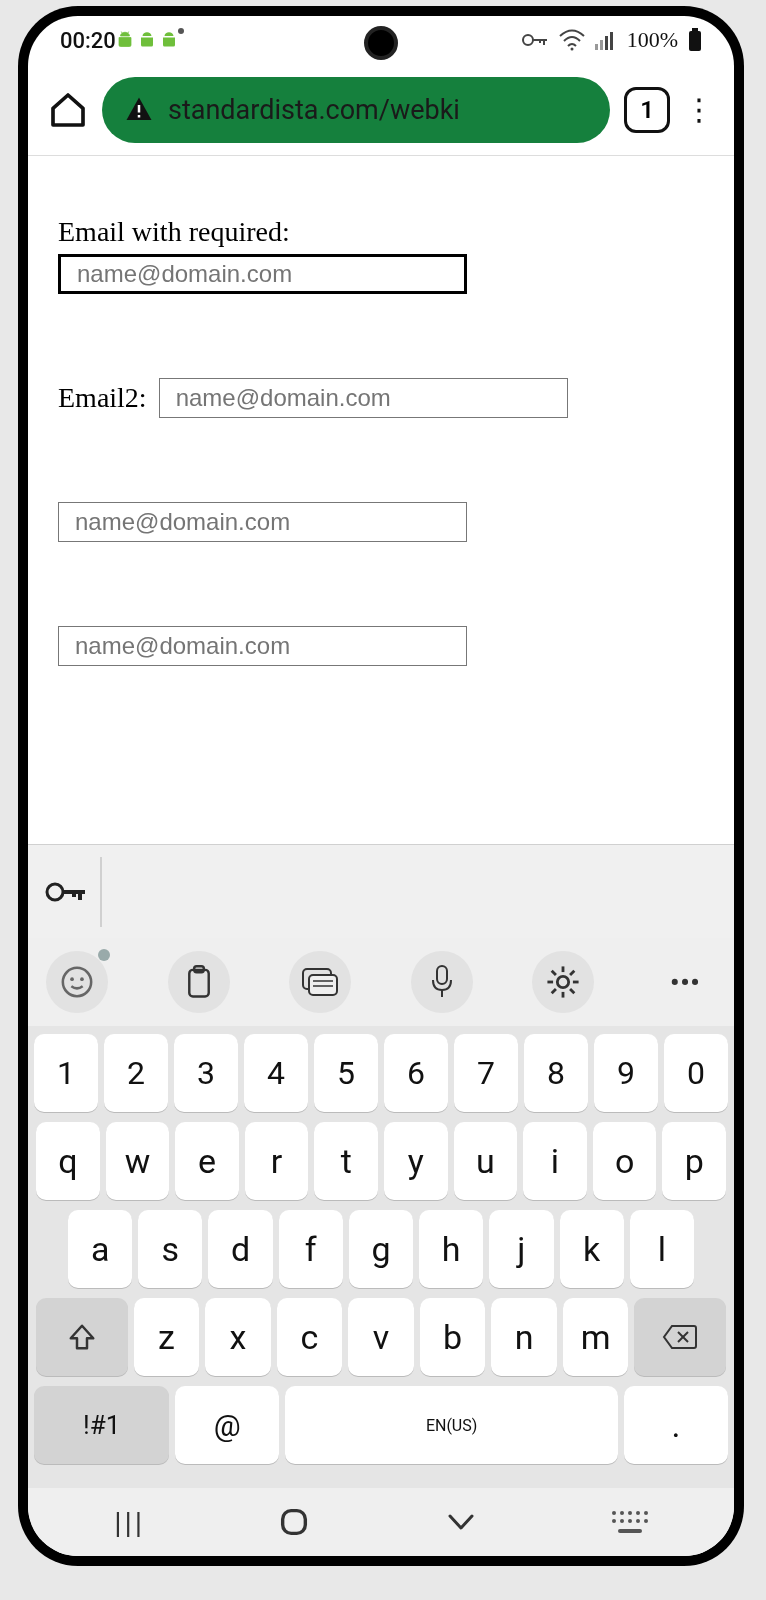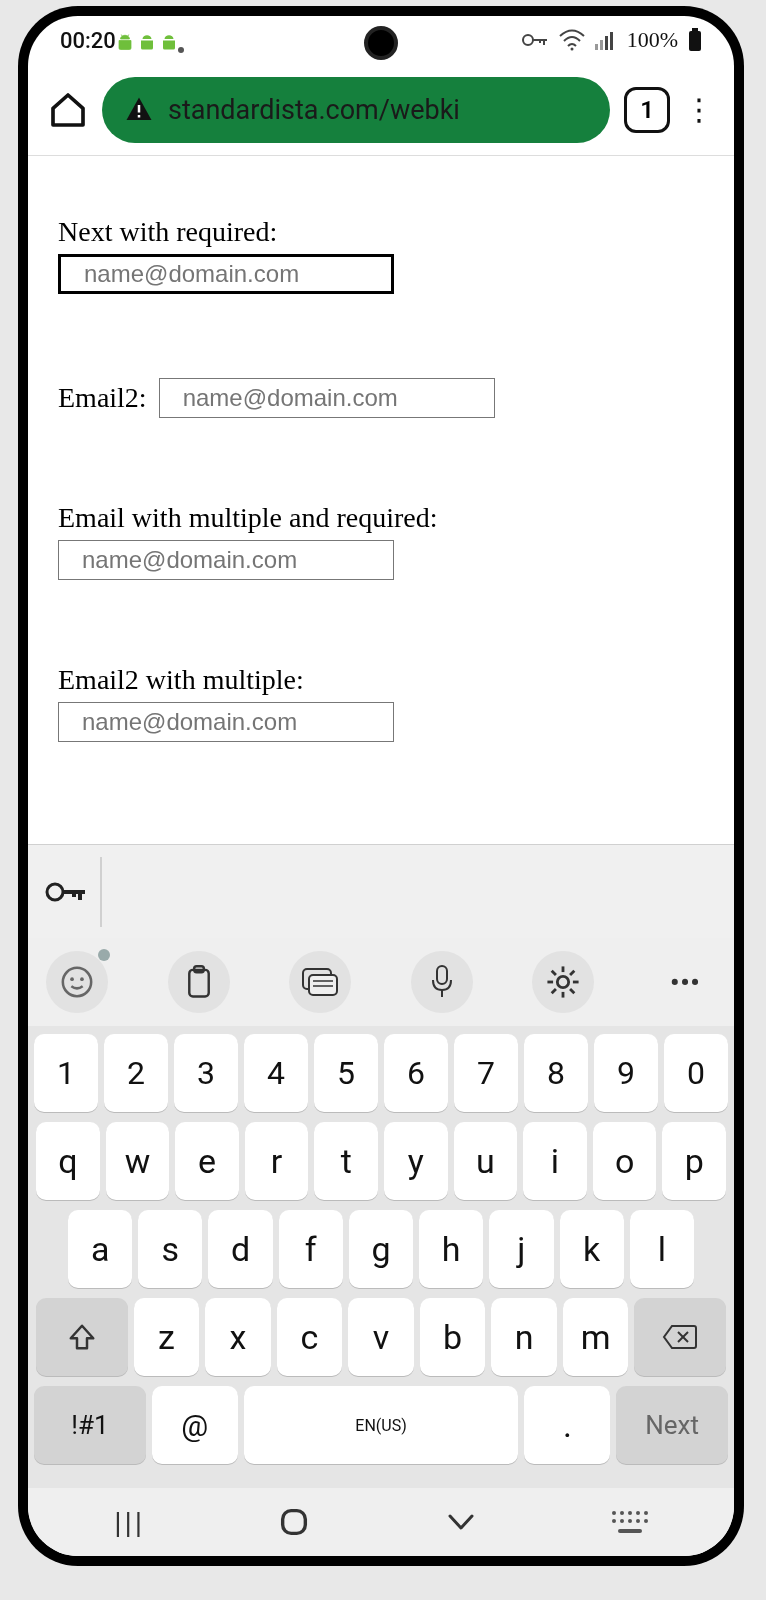"00:20" .status-left { align-items: flex-end -> flex-start }
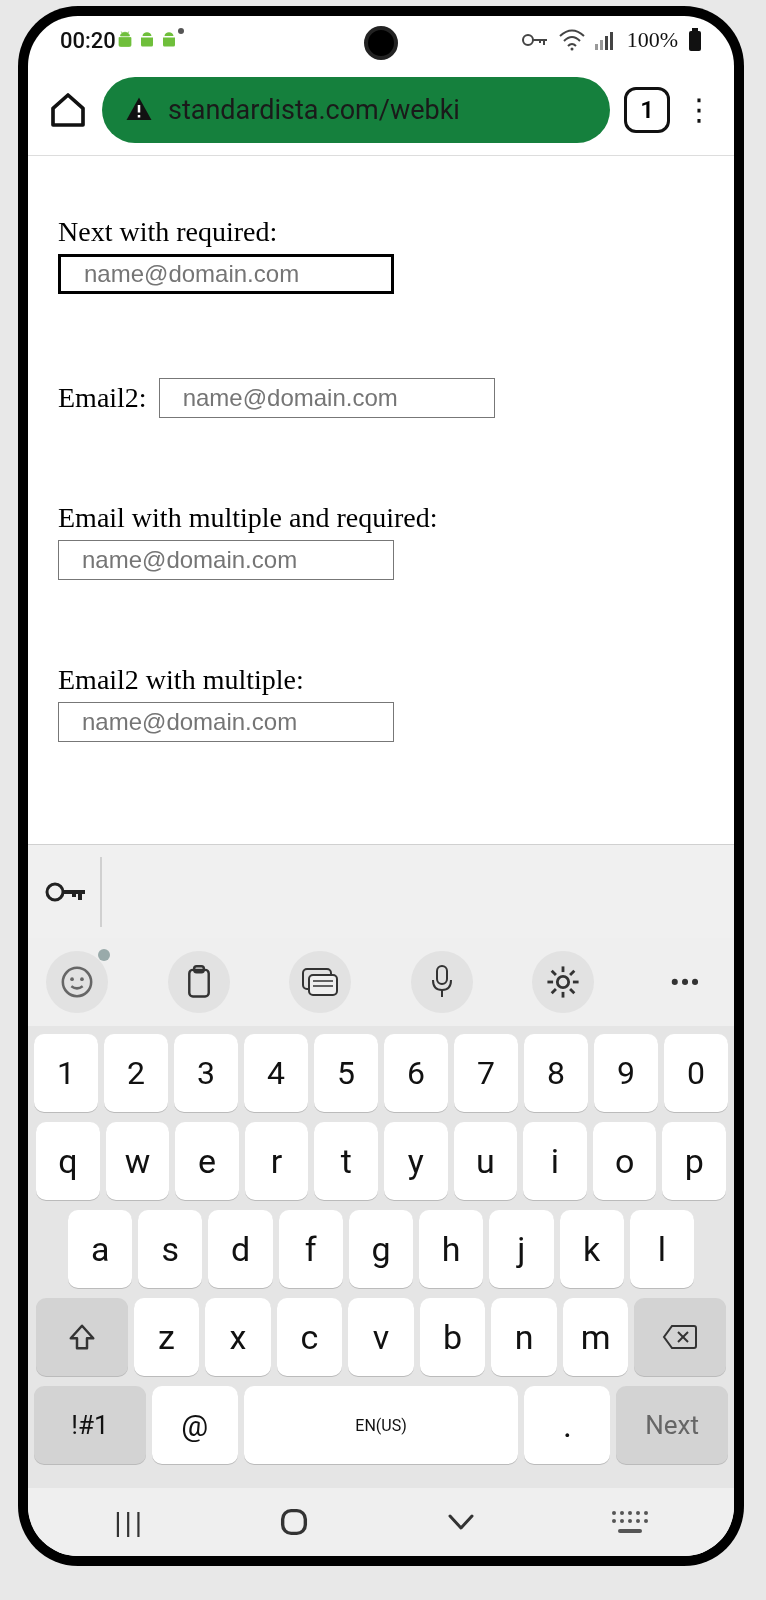"Next with required:" div.field-label { text: Next -> Email }
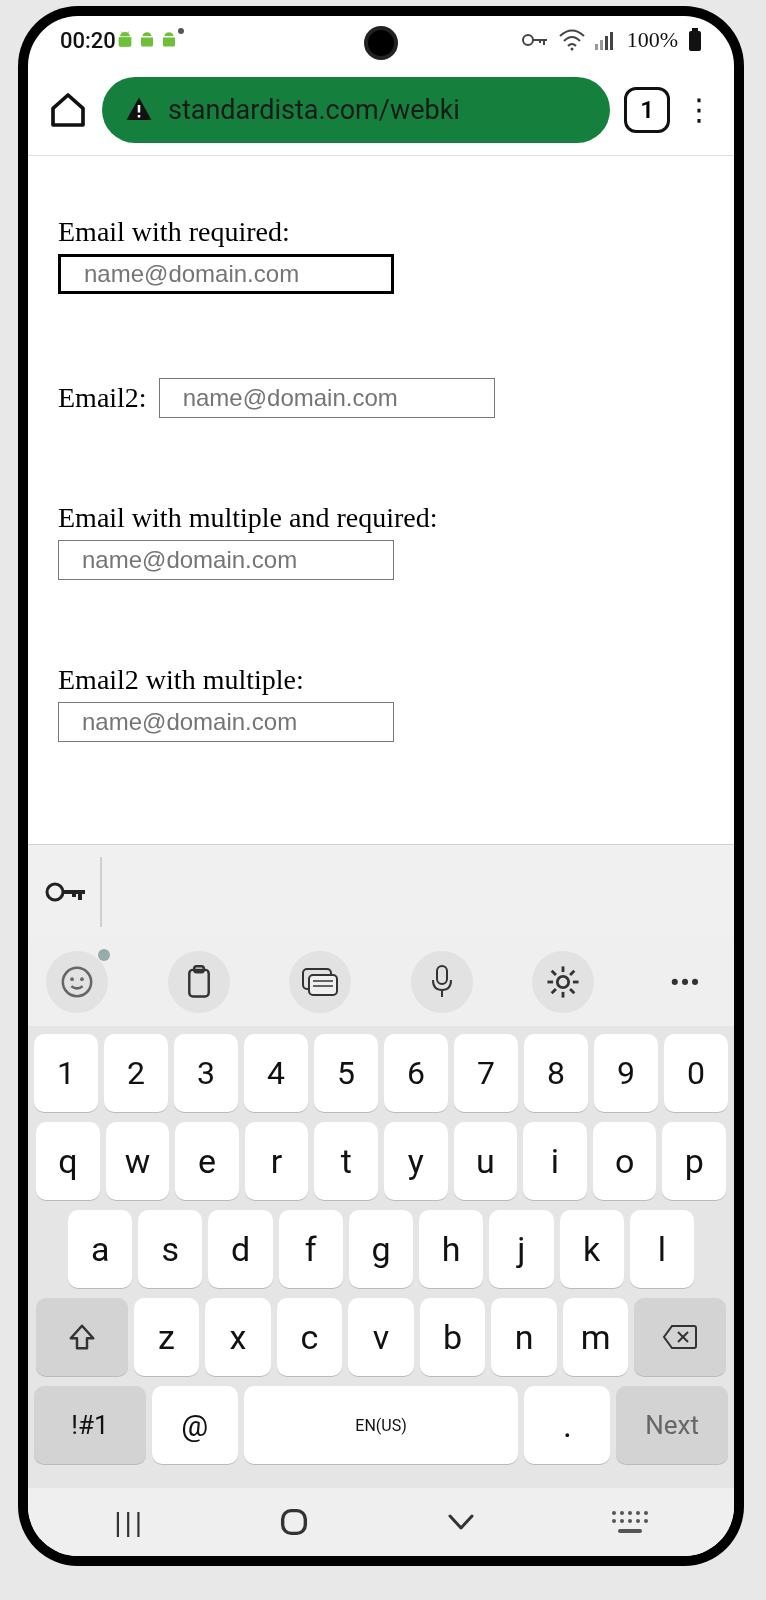"name@domain.com" .txt { padding: 2px 23px -> 2px 16px; width: 336px -> 409px }
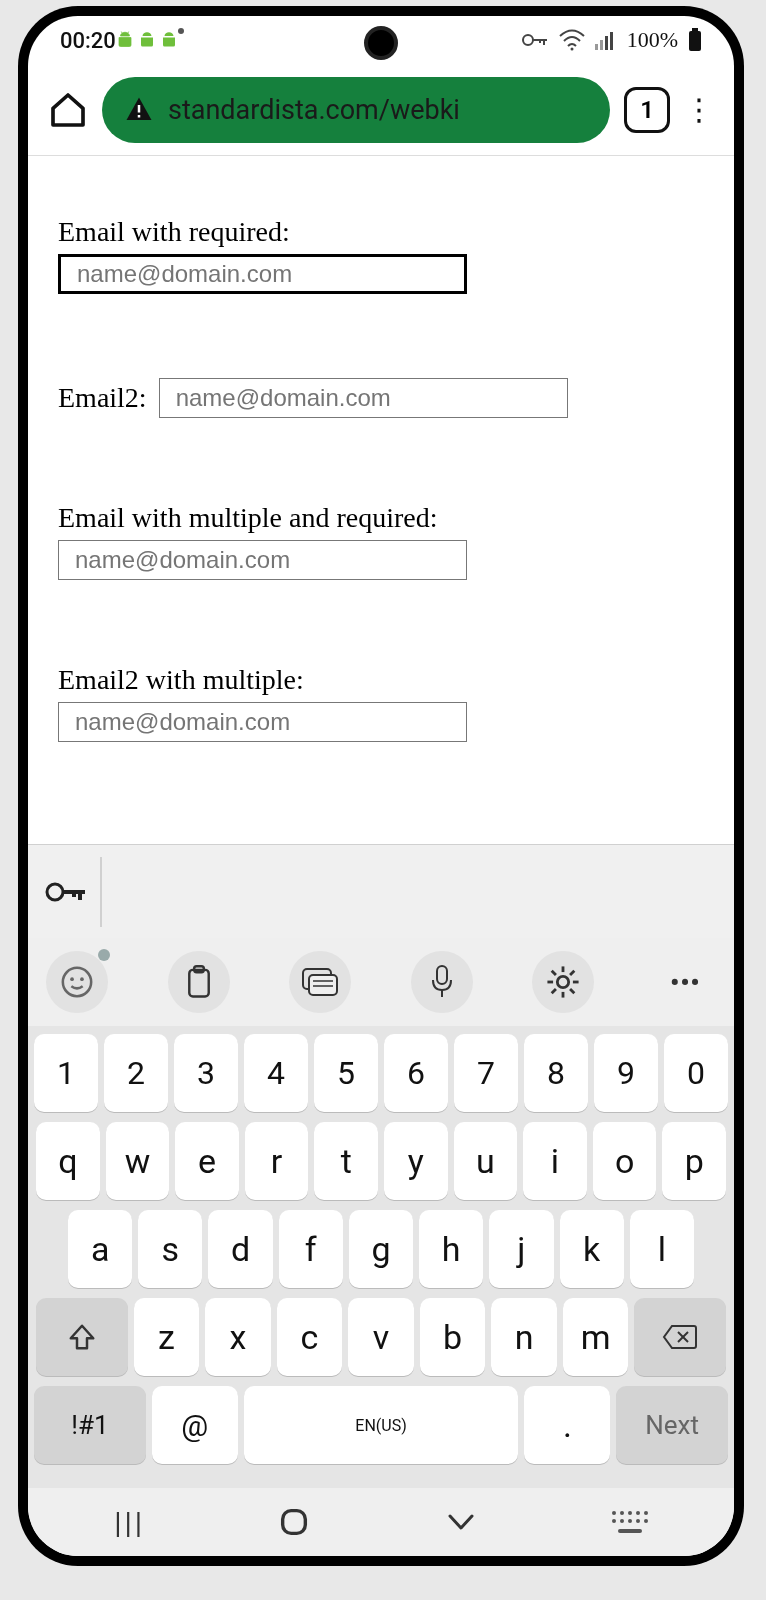"Email with multiple and required:" div.field-label { html: <div>Email with multiple and required:</div> -> none }
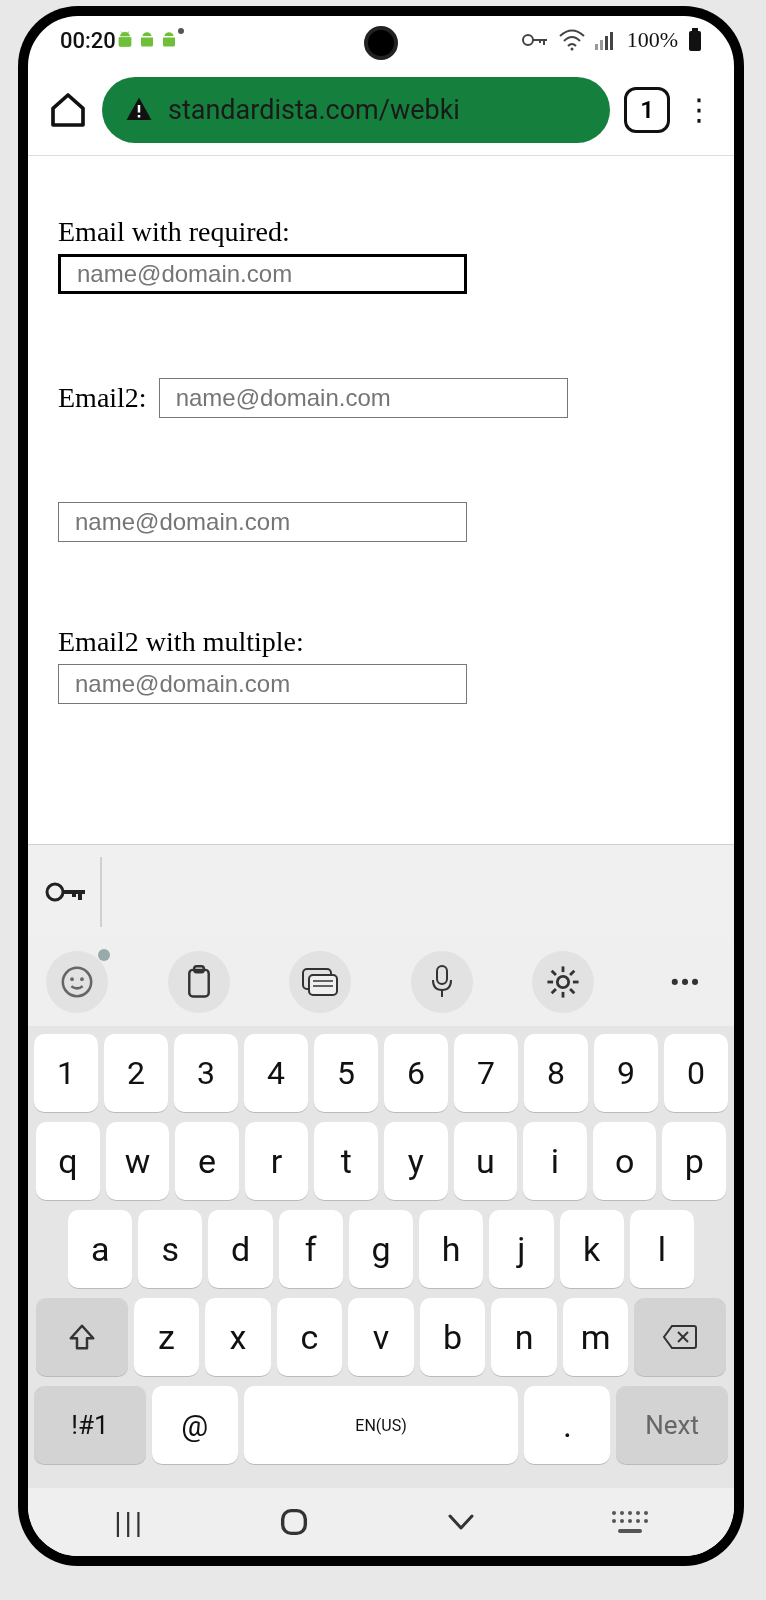"Email2 with multiple:" div.field-label { html: <div>Email2 with multiple:</div> -> none }
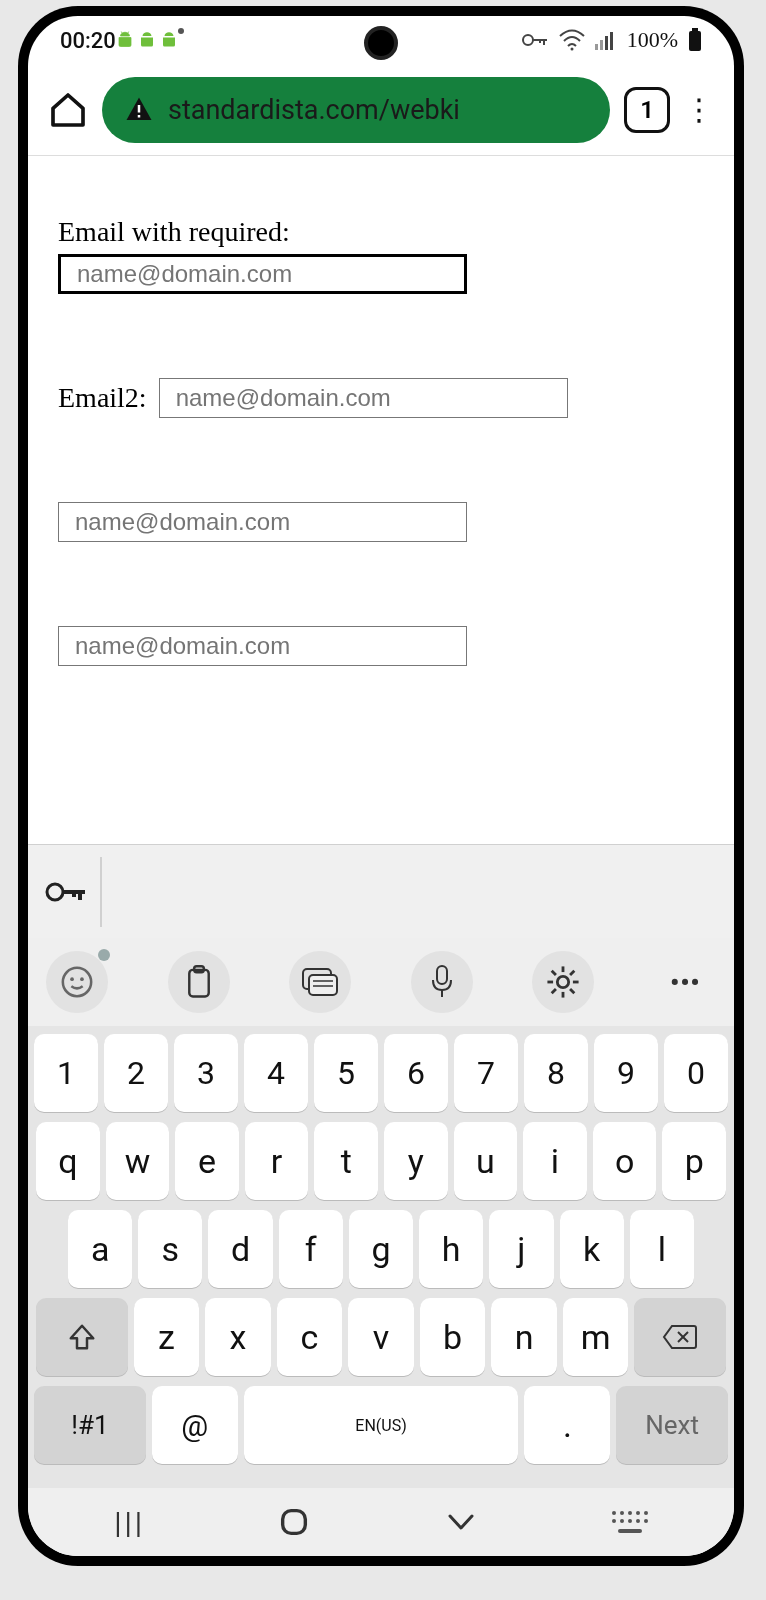"Next" div.key { html: <div>Next</div> -> none }
